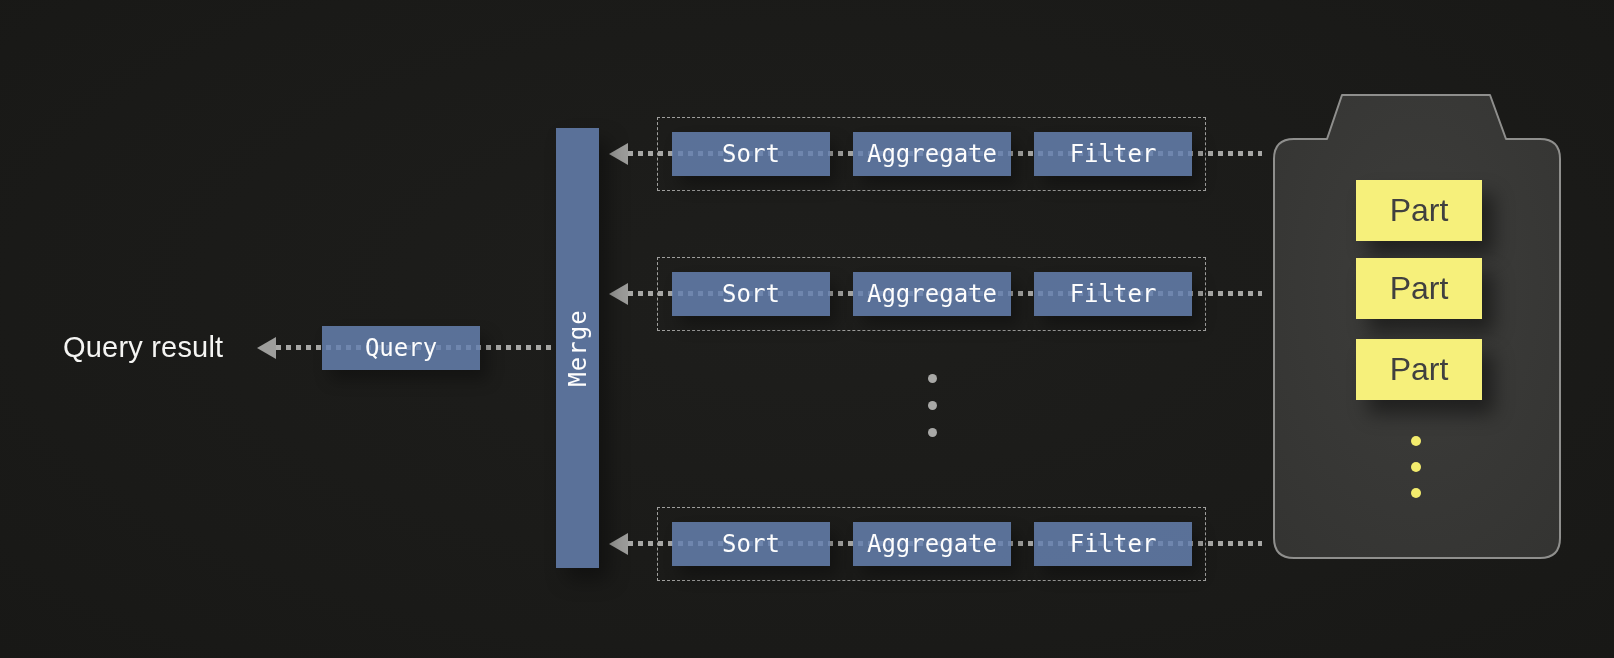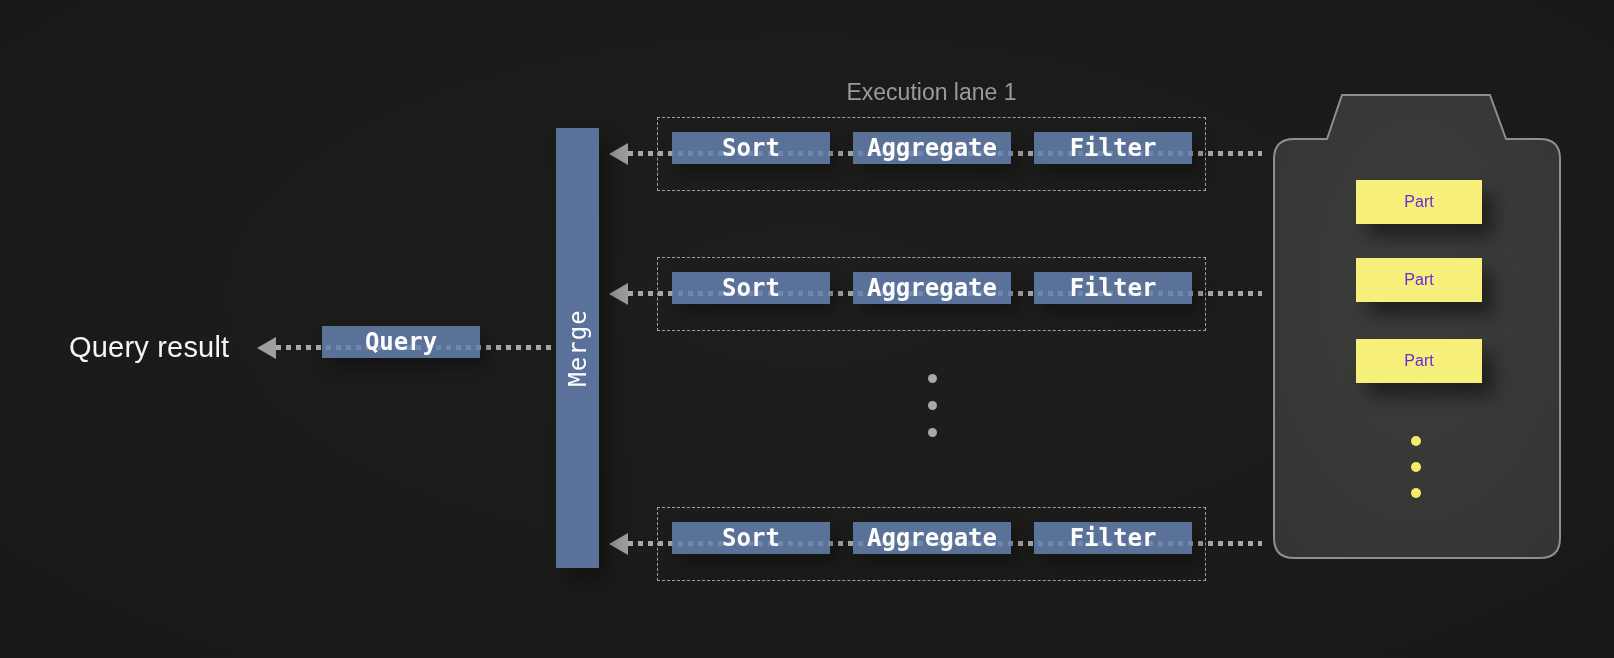"Execution lane 1" div.abs { html: <div>Execution lane 1</div> -> none }
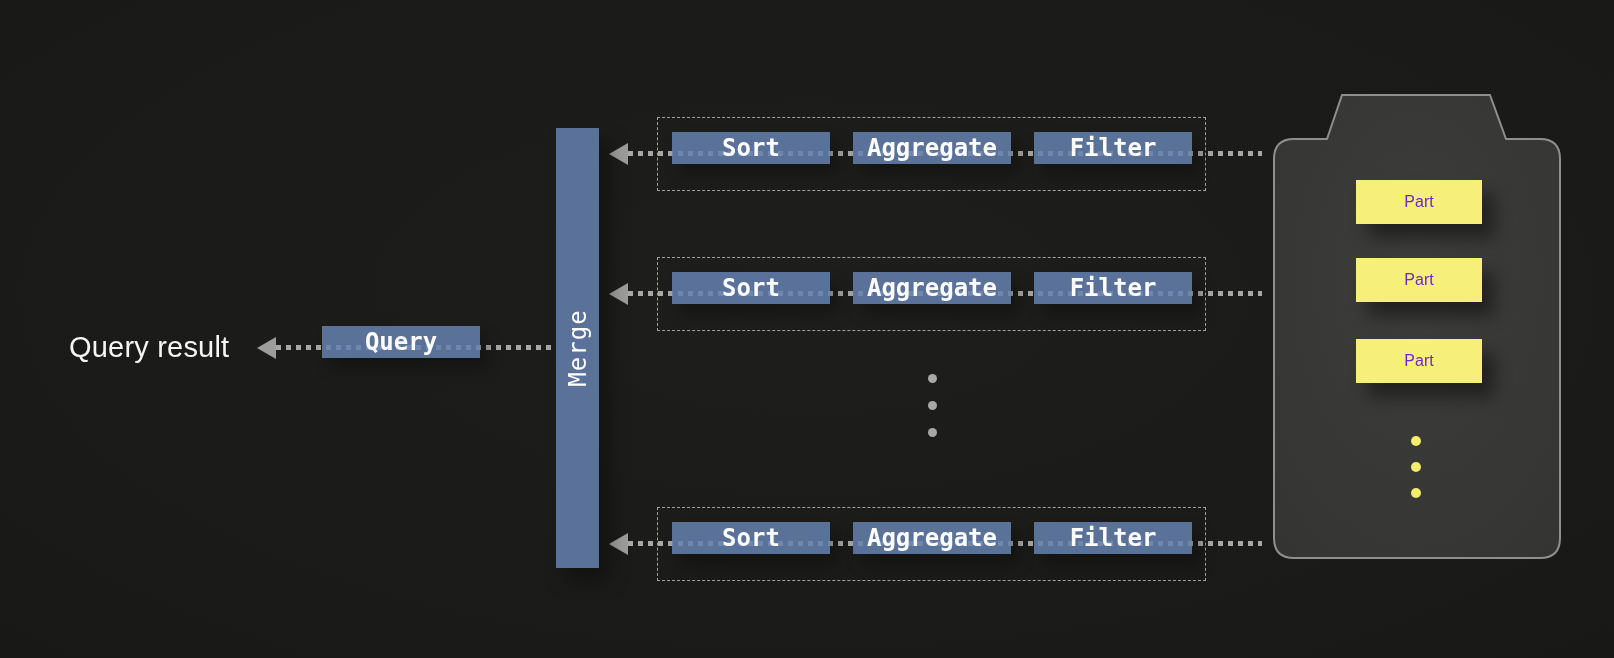"Sort" .op-box { font-weight: bold -> none; height: 32px -> 44px }
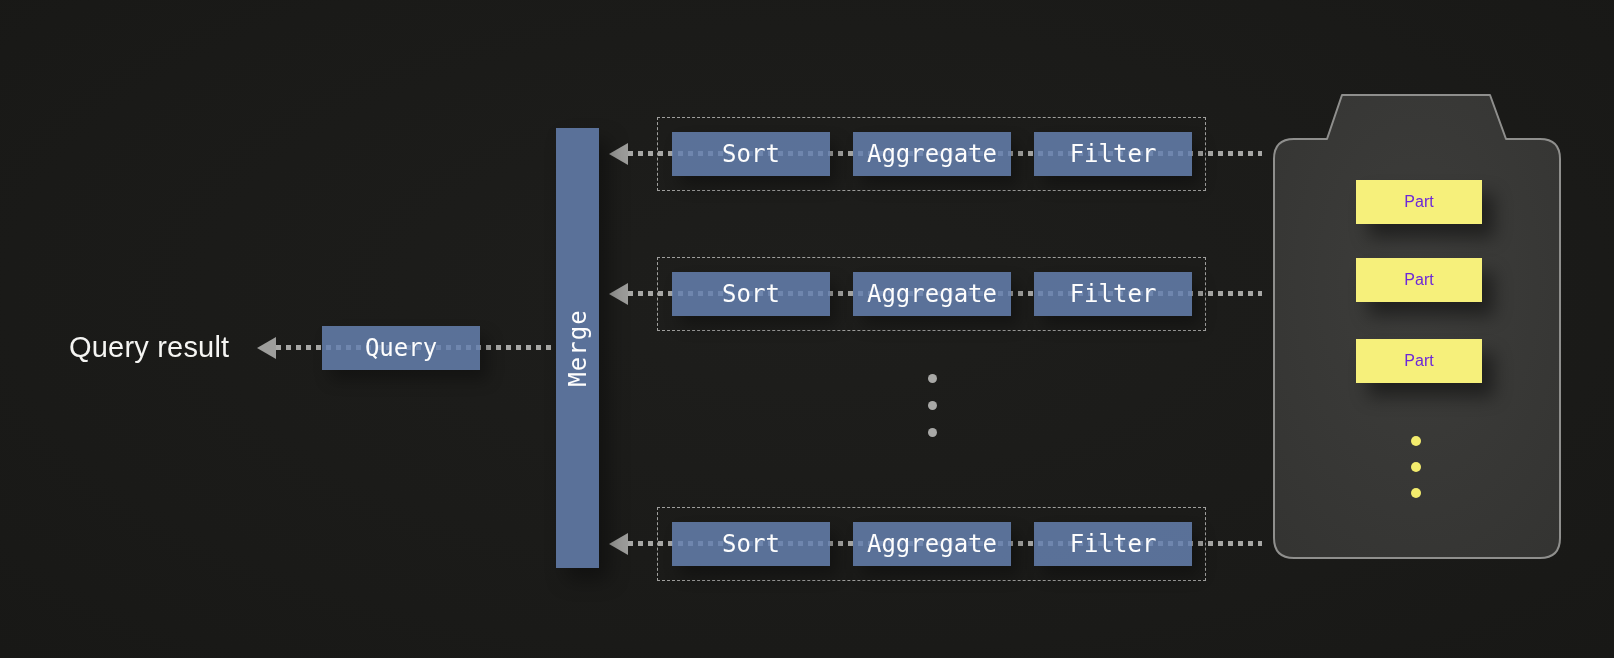"Part" .part-box { color: #6d28d9 -> #404040; font-size: 16px -> 32px; height: 44px -> 61px }
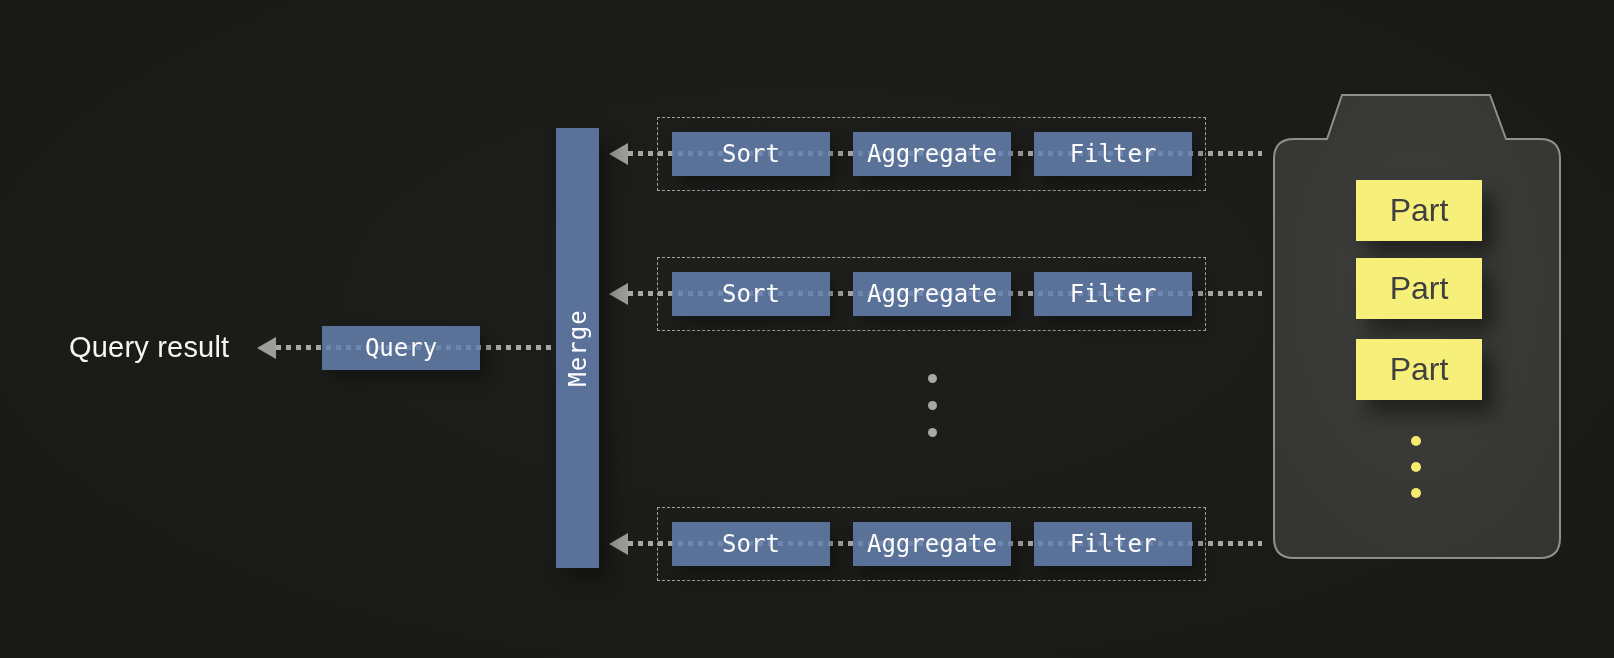"Query result" .query-label { left: 69px -> 63px }
